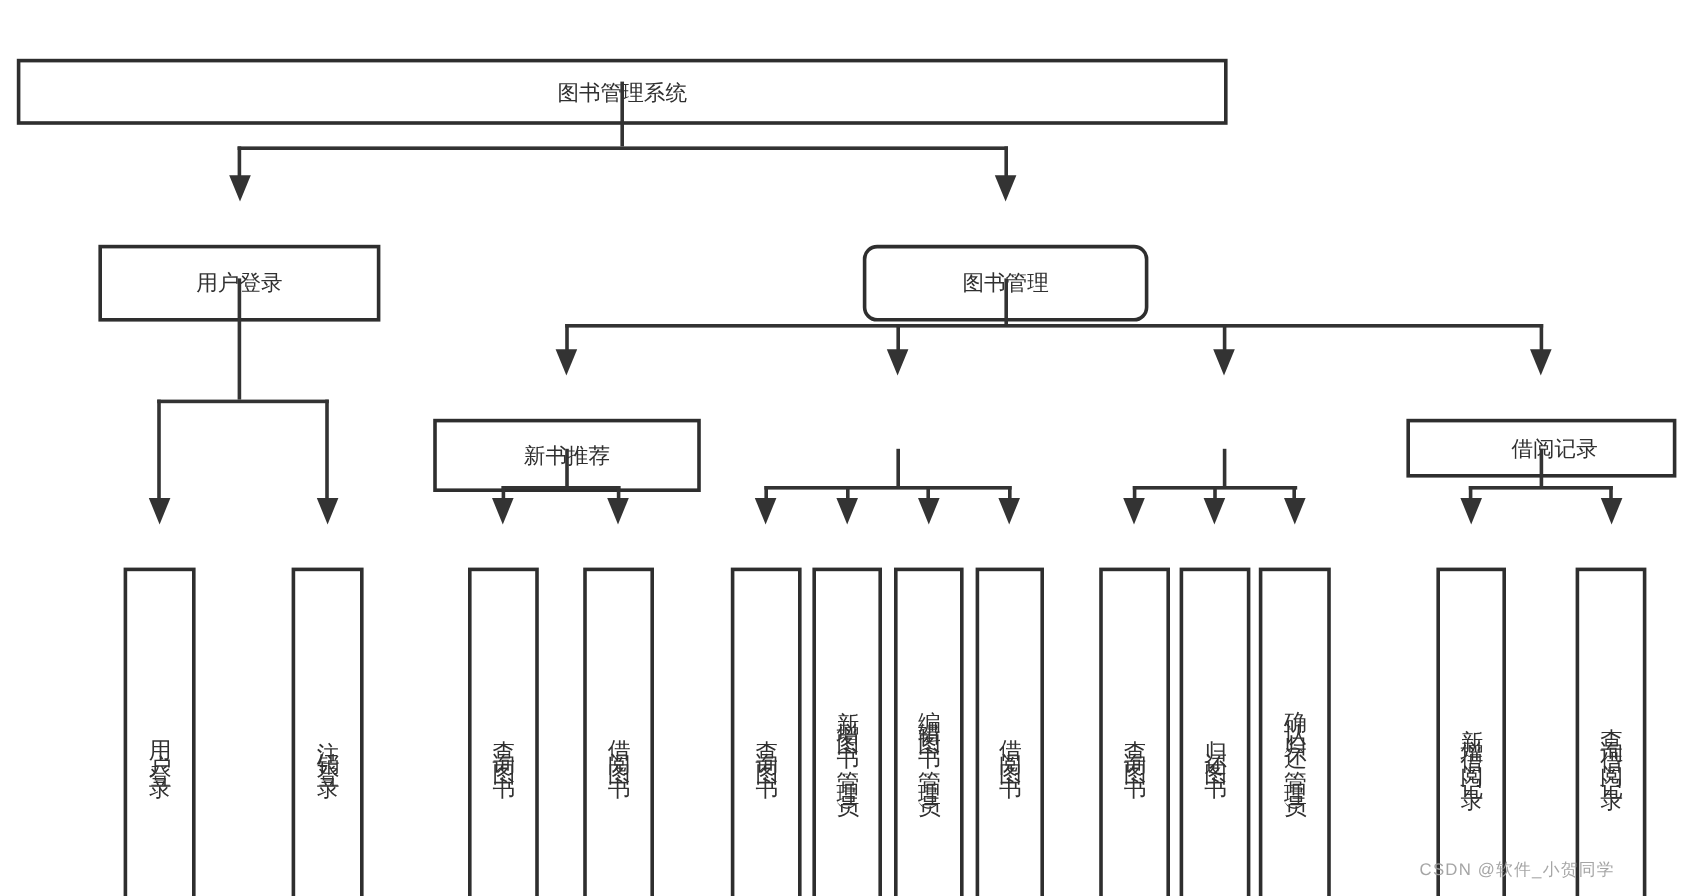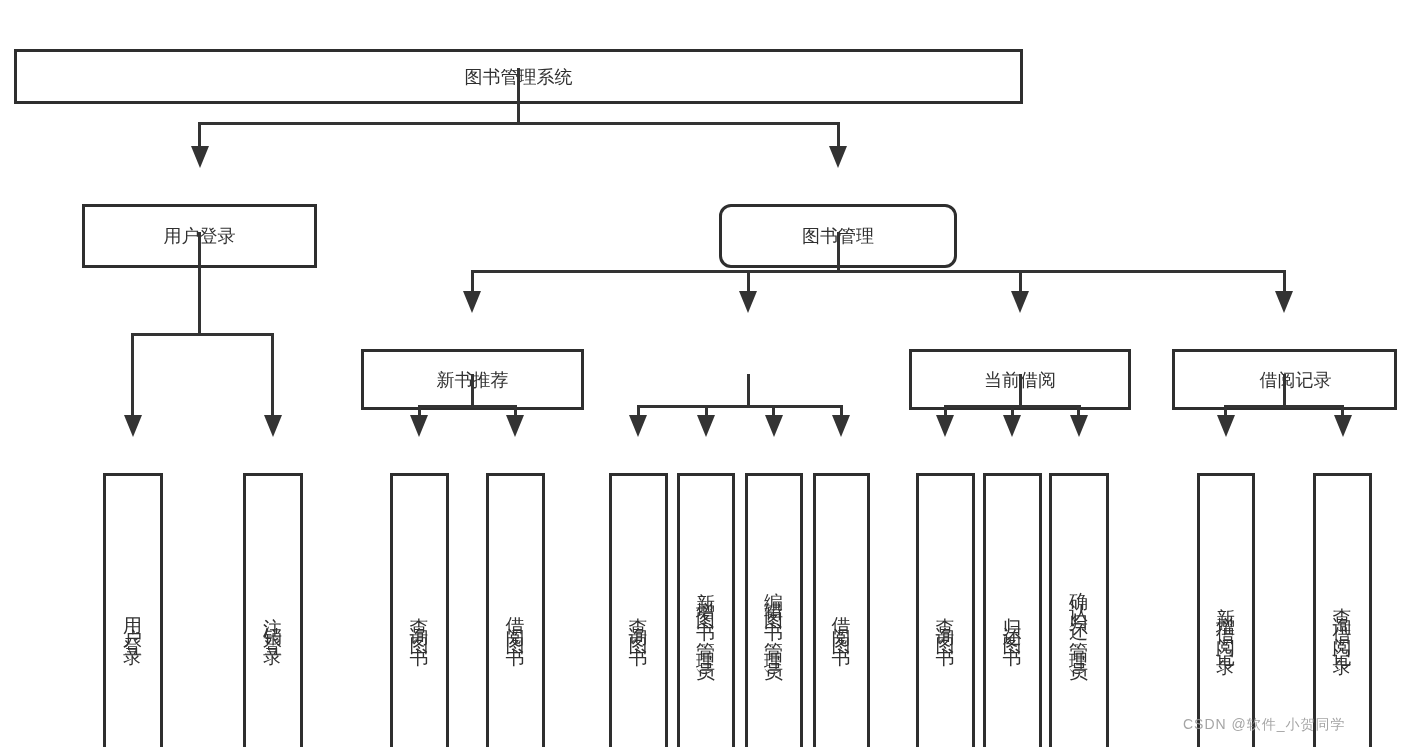"当前借阅" div.node { html: <div>当前借阅</div> -> none }
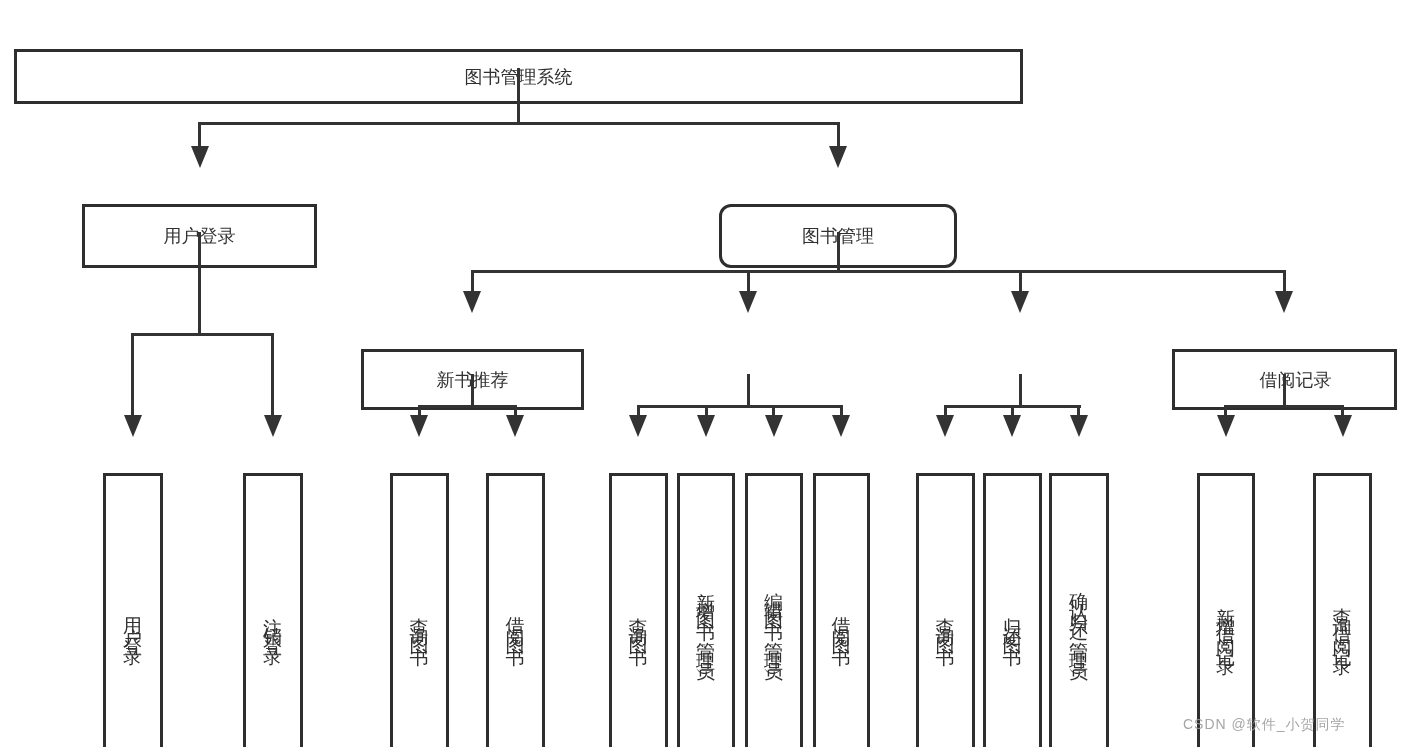"借阅记录" div.node { height: 61px -> 49px }
